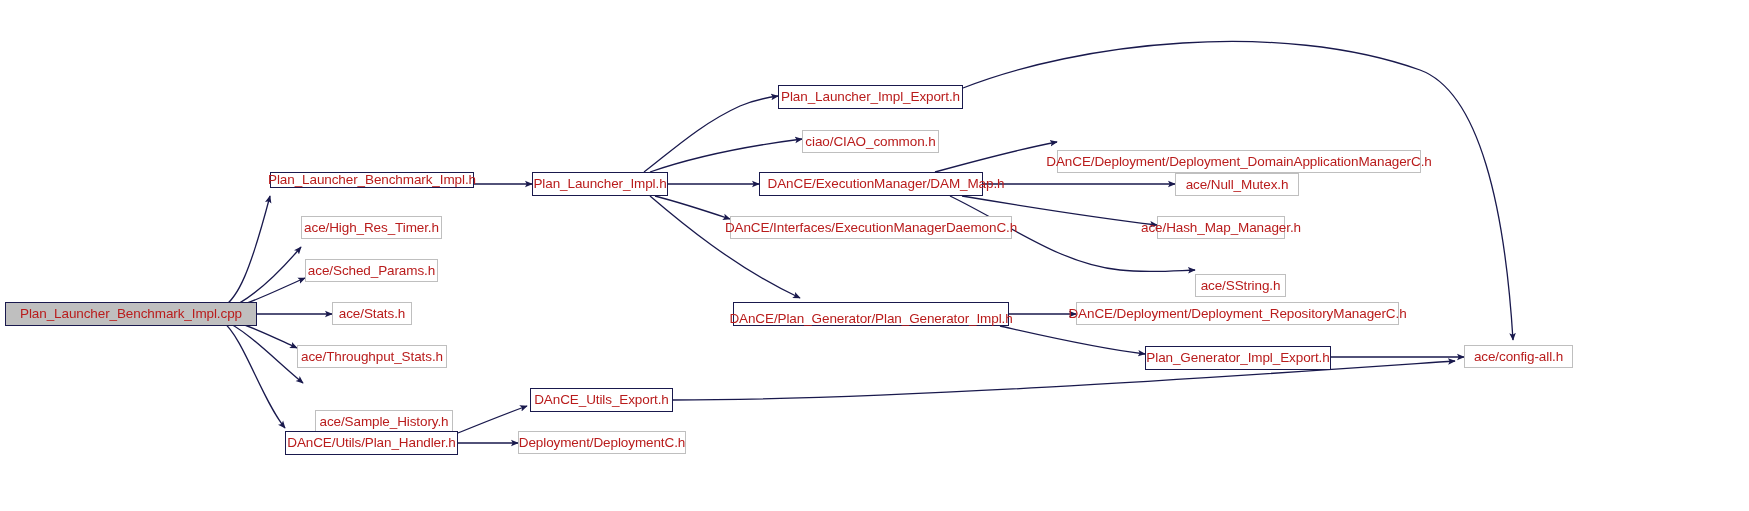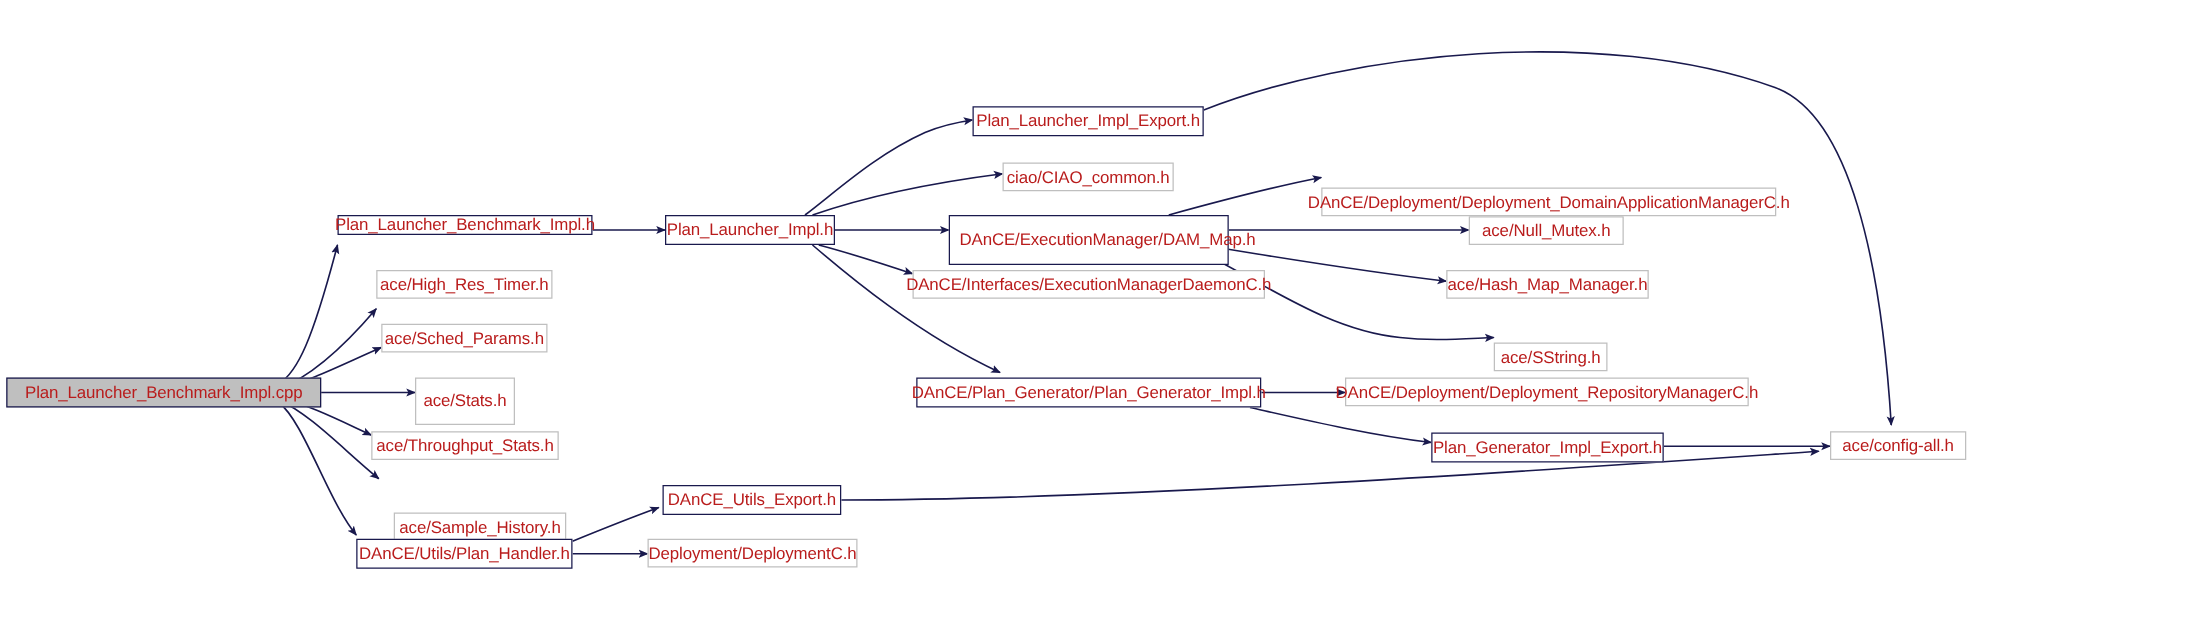"DAnCE/ExecutionManager/DAM_Map.h" div.node { height: 40px -> 24px }
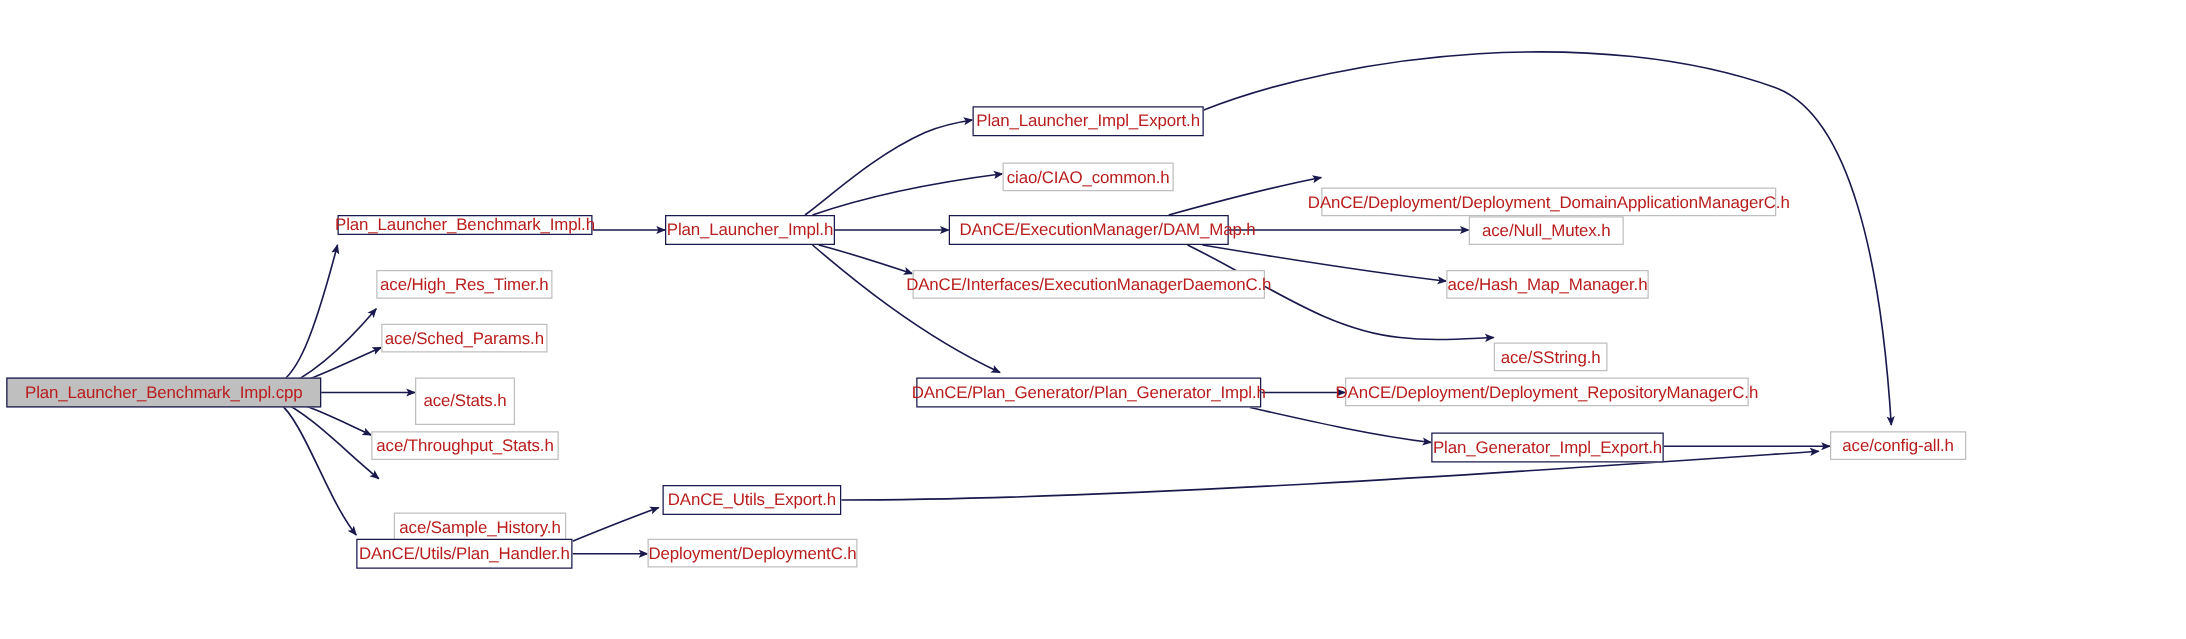"ace/Hash_Map_Manager.h" div.node { width: 162px -> 128px }
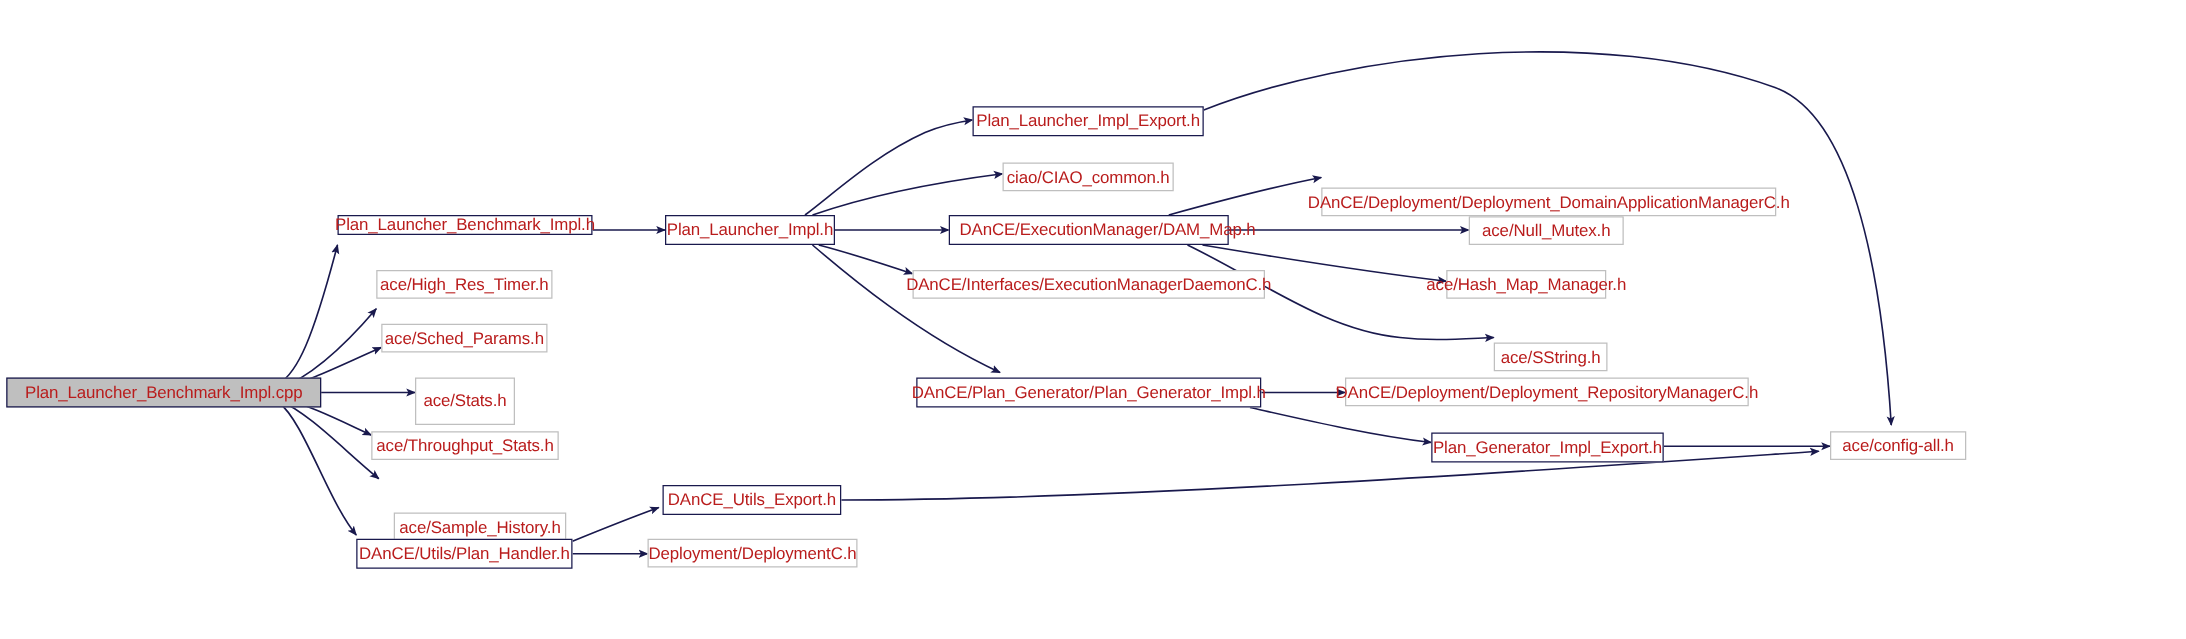"ace/Stats.h" div.node { height: 38px -> 23px }
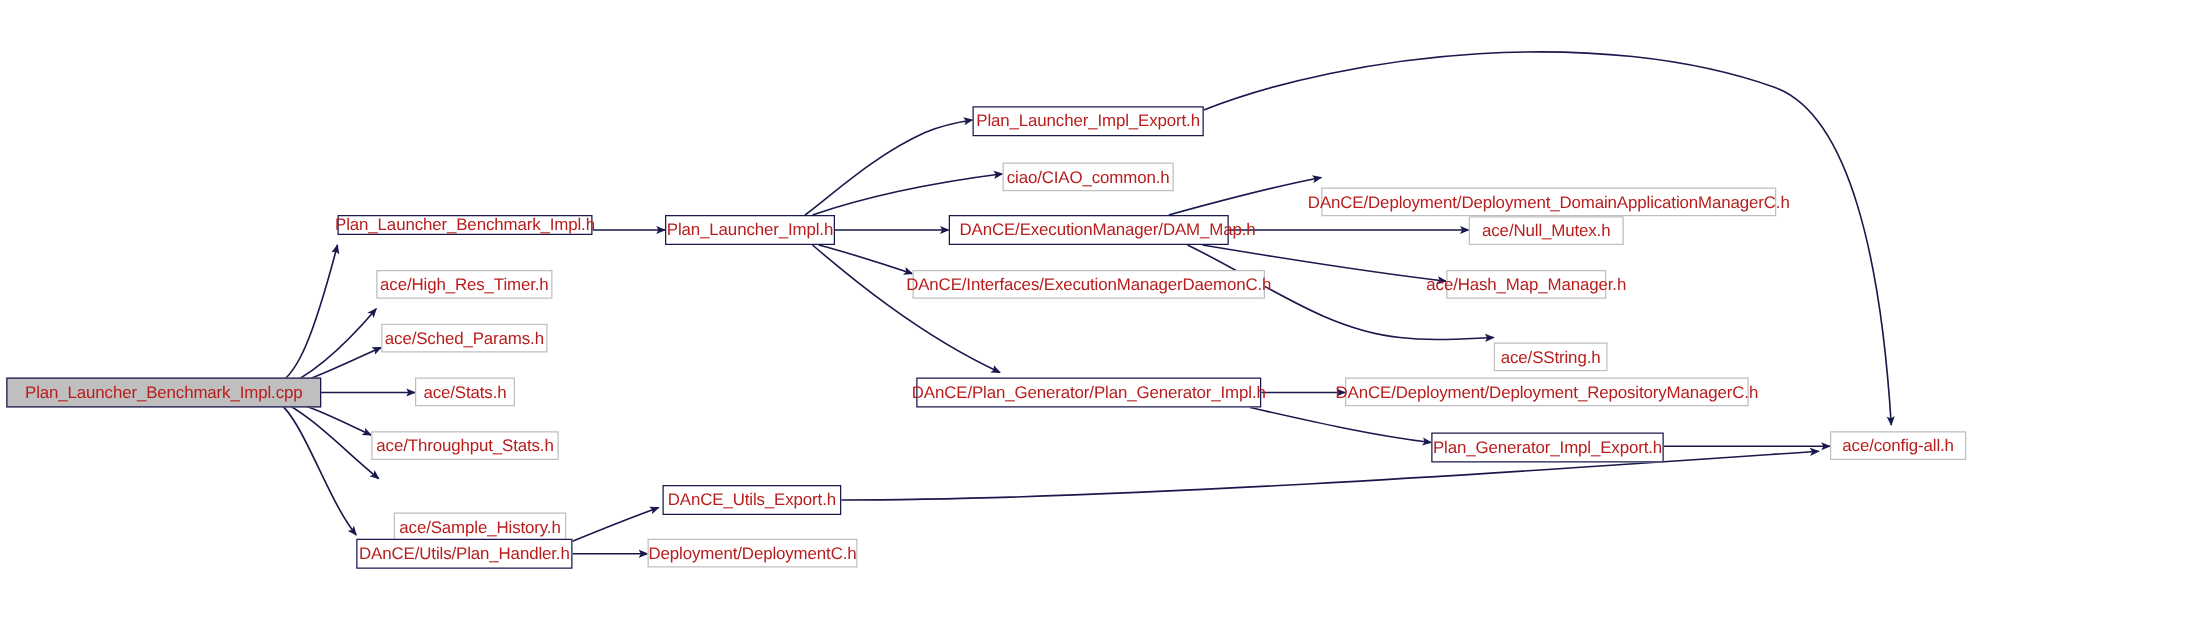"DAnCE/Plan_Generator/Plan_Generator_Impl" div.node { align-items: none -> flex-end }
